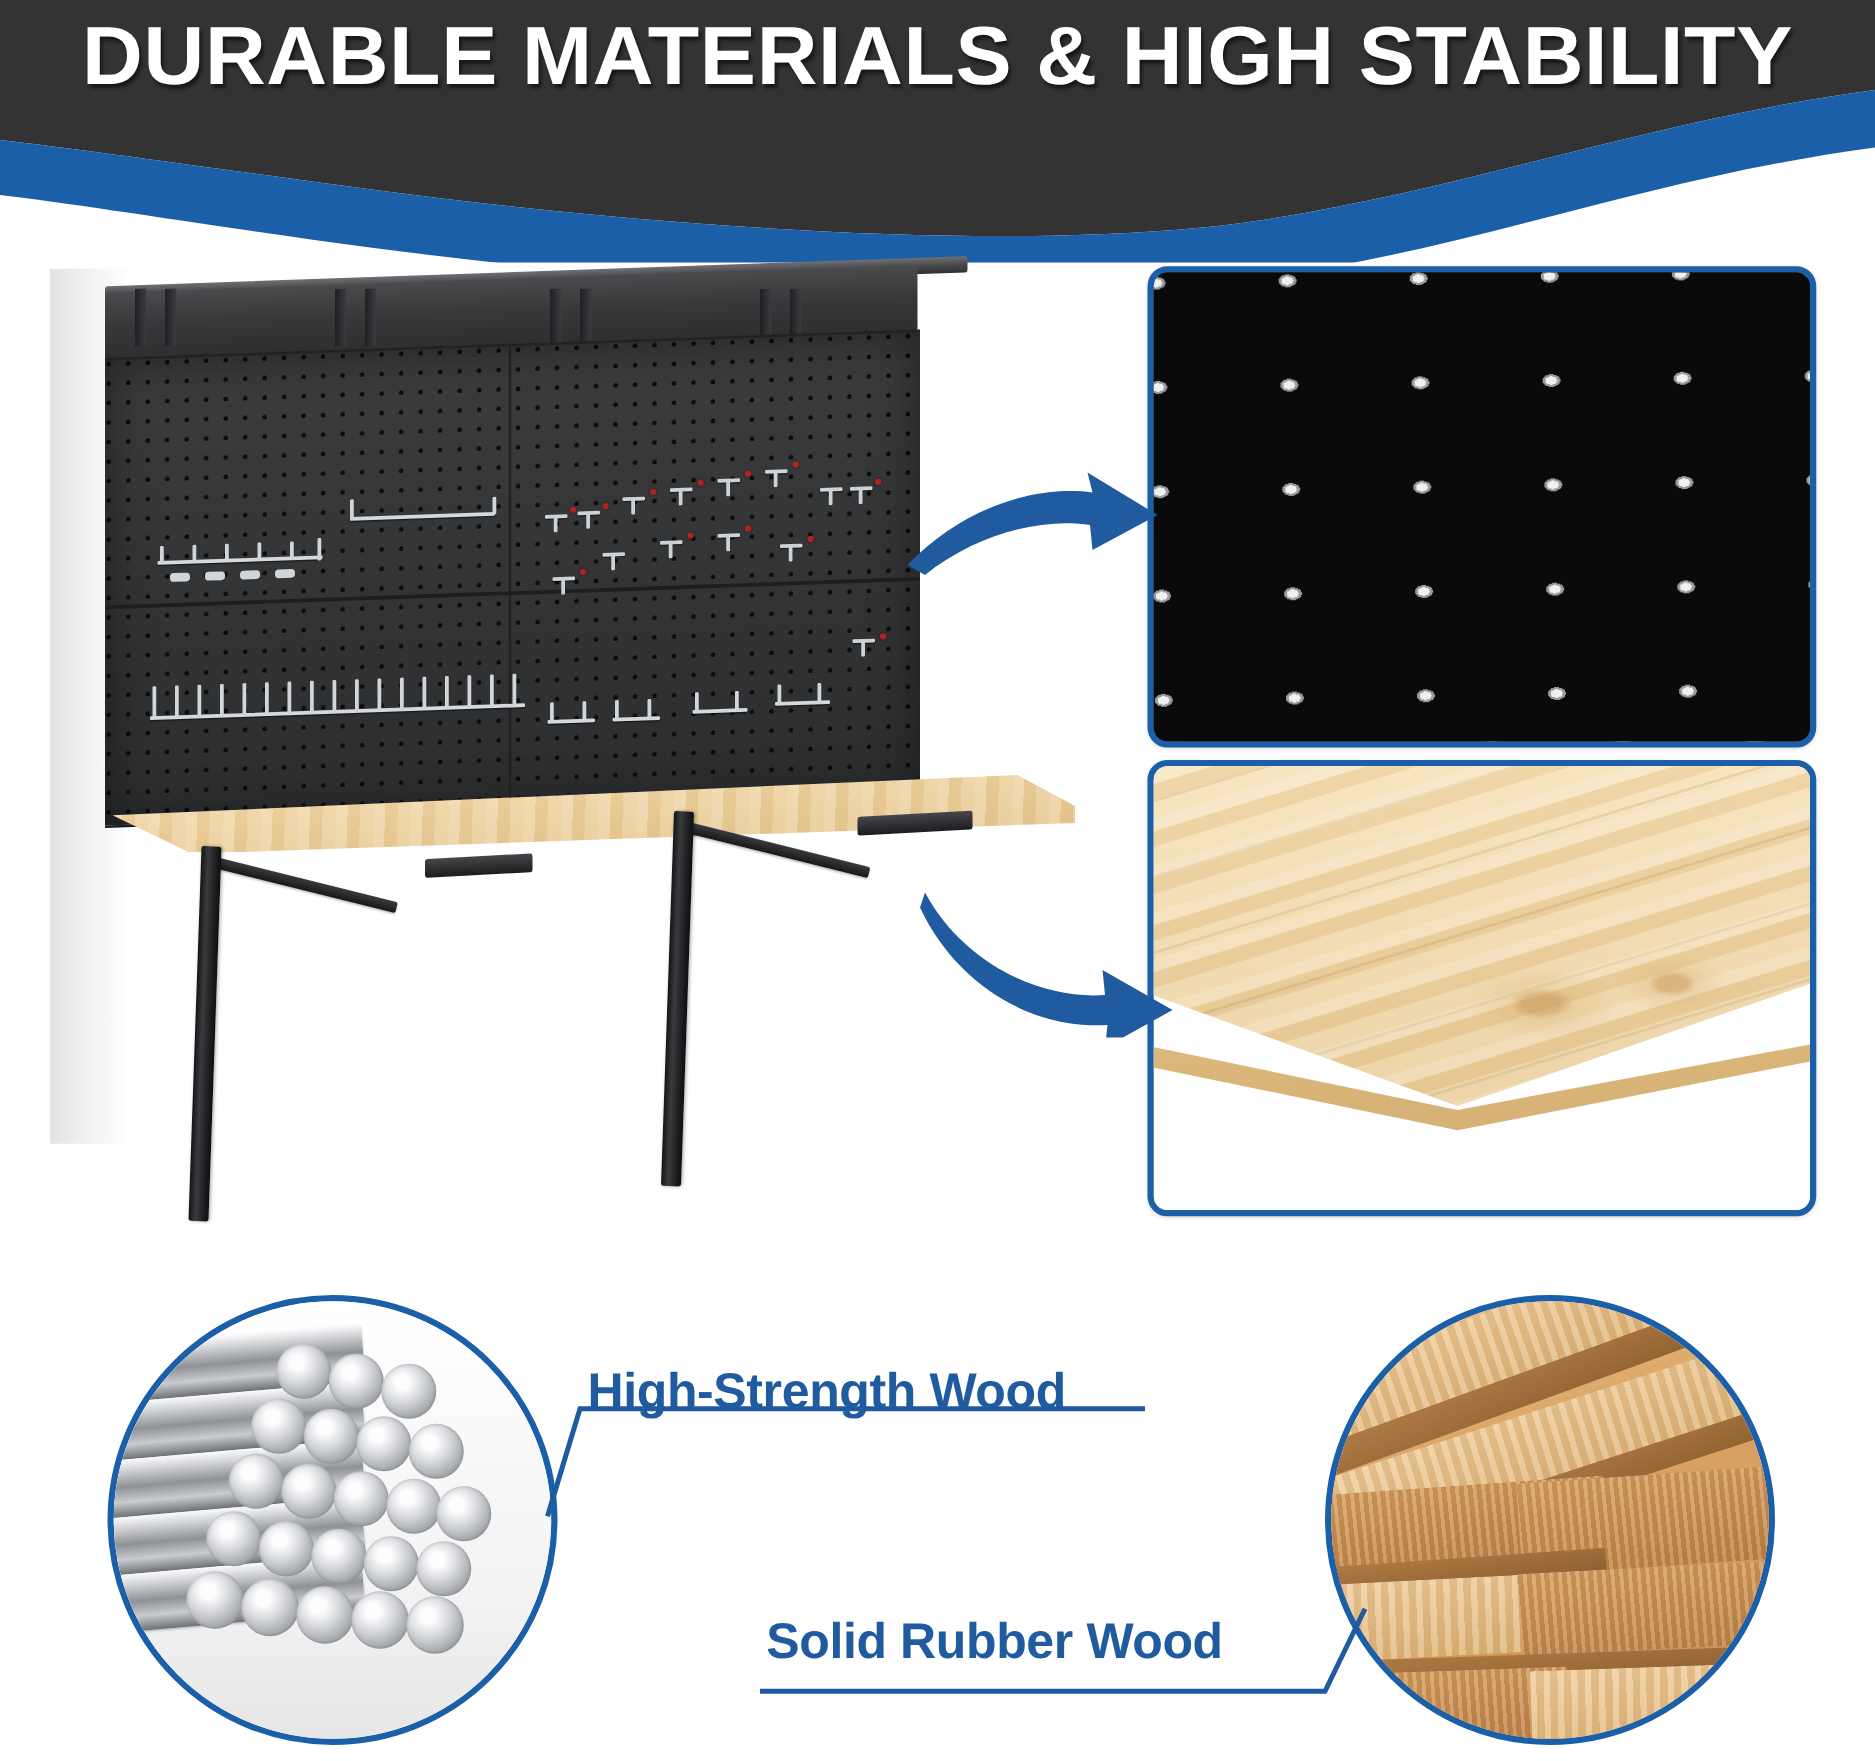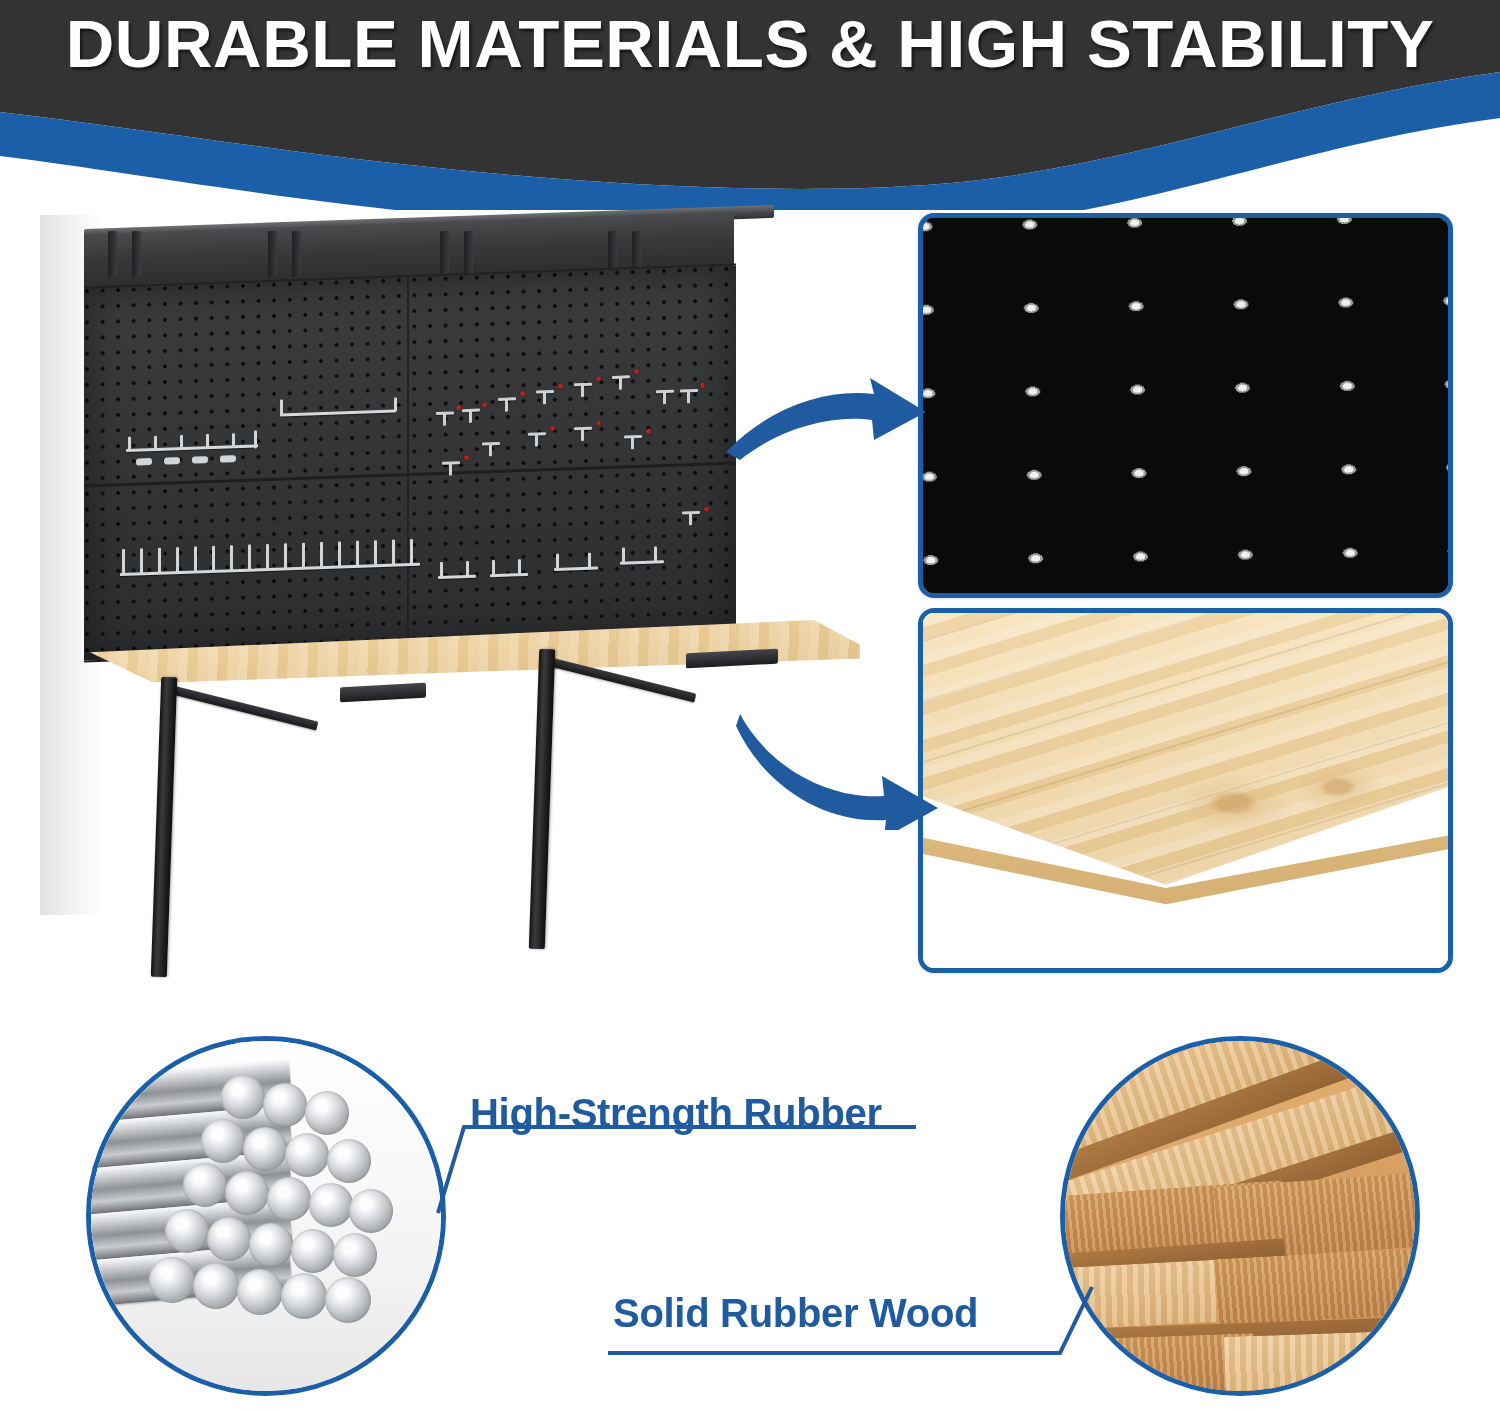"High-Strength Rubber" div.calloutLabel { text: Rubber -> Wood }
